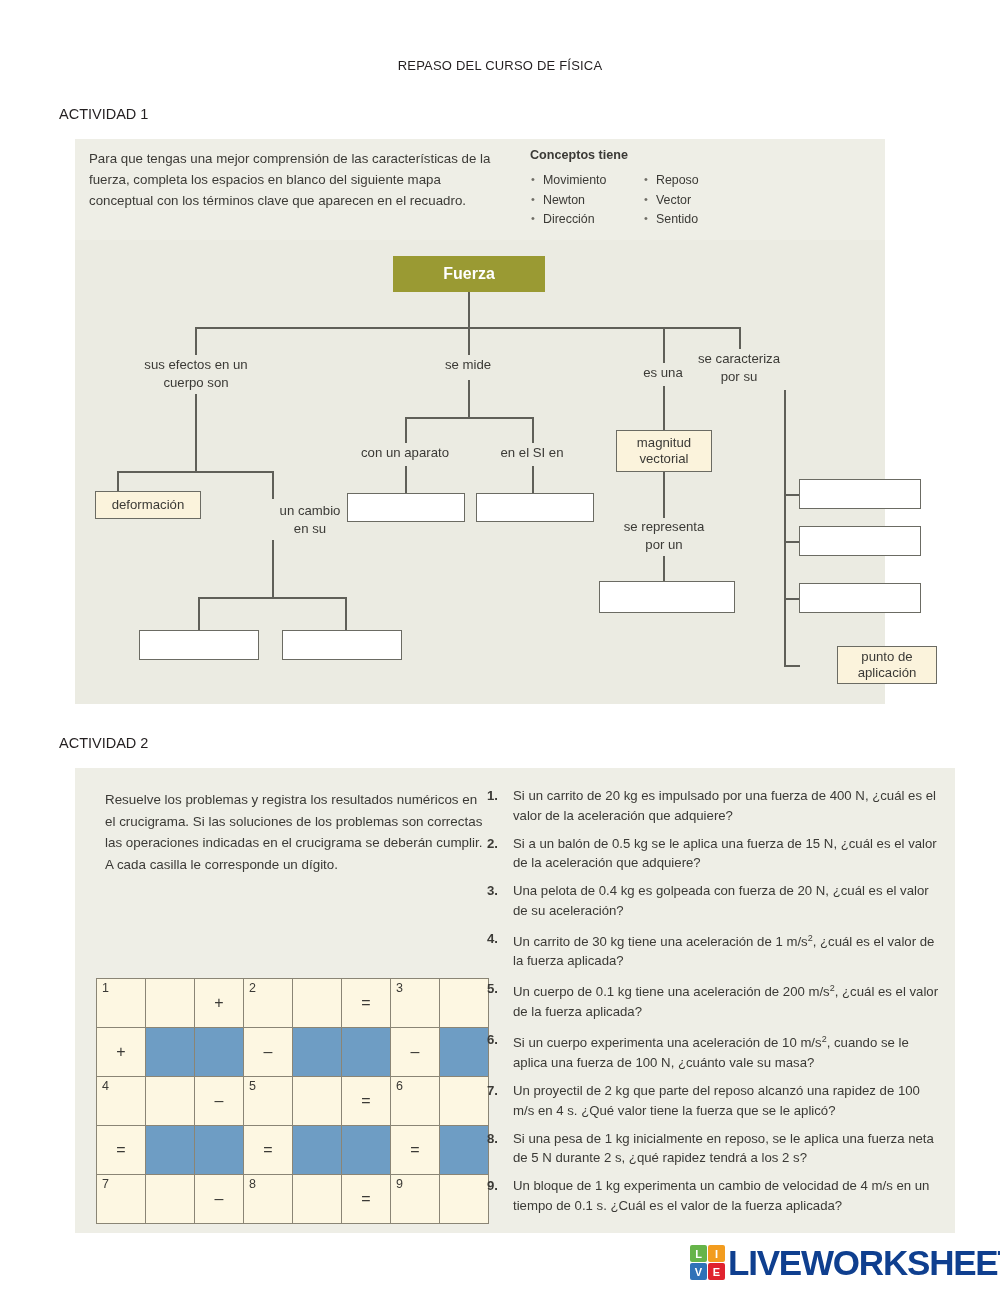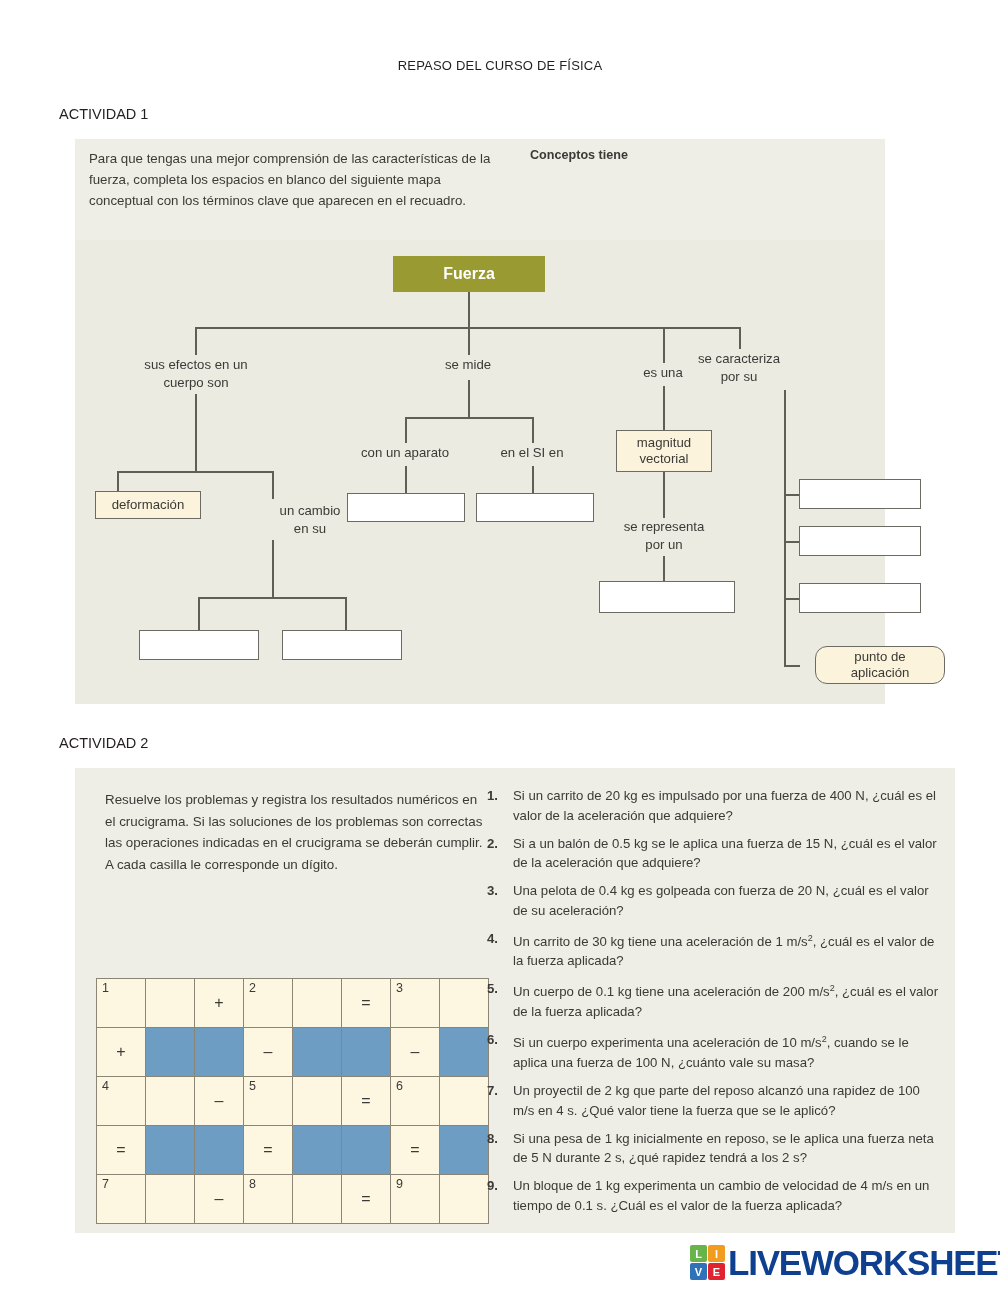"Movimiento" div.ck-col { html: none -> <div> <div>Movimiento</div> <div>Newton</div> <div>Dirección</div> </div> }
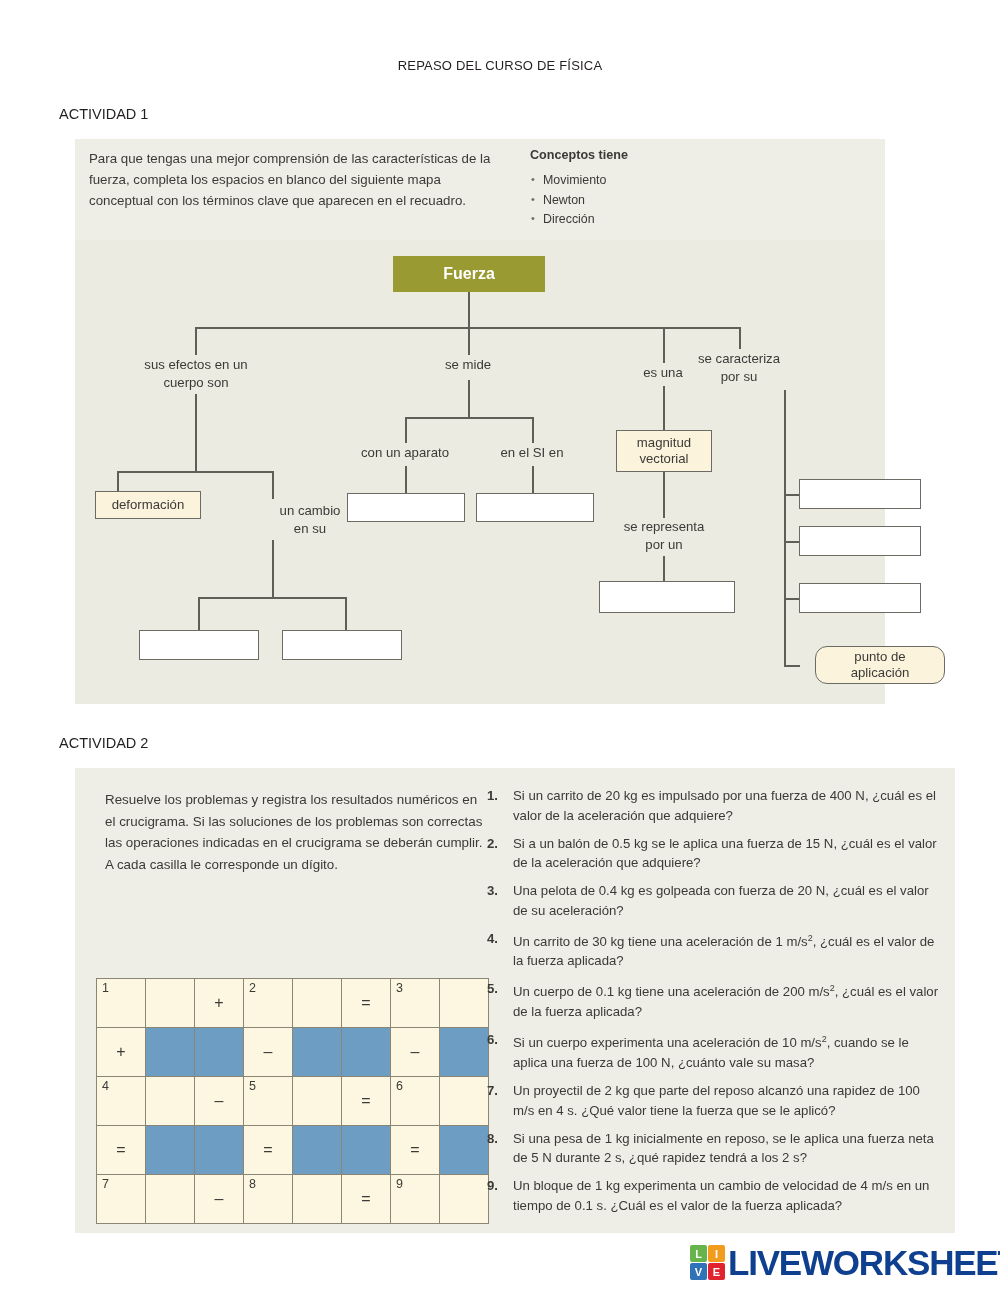"Reposo" div.ck-col { html: none -> <div> <div>Reposo</div> <div>Vector</div> <div>Sentido</div> </div> }
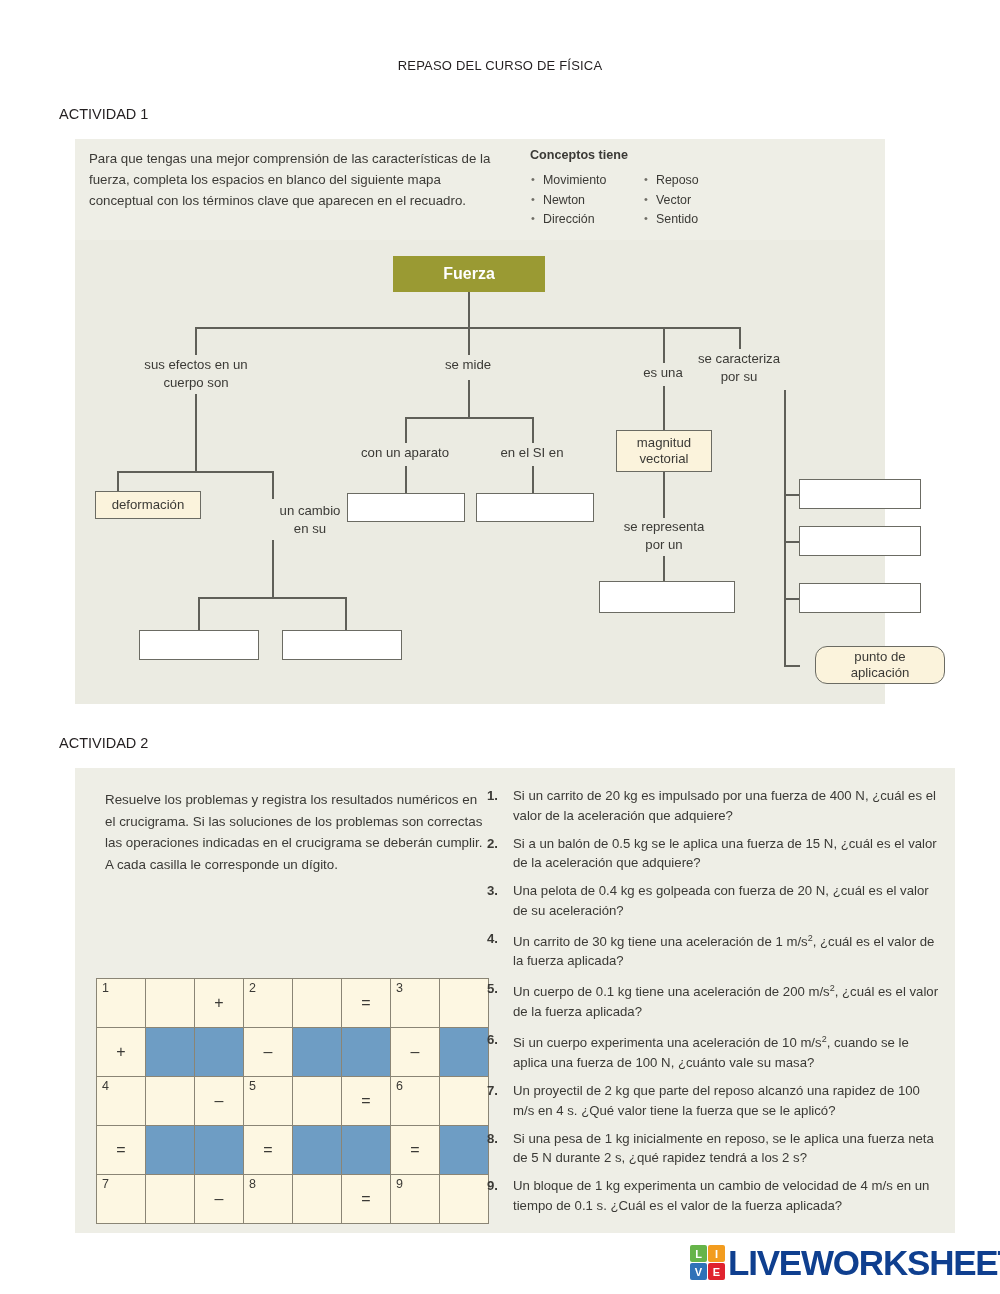"punto de" div.node { border-radius: 12px -> none; left: 740px -> 762px; width: 130px -> 100px }
